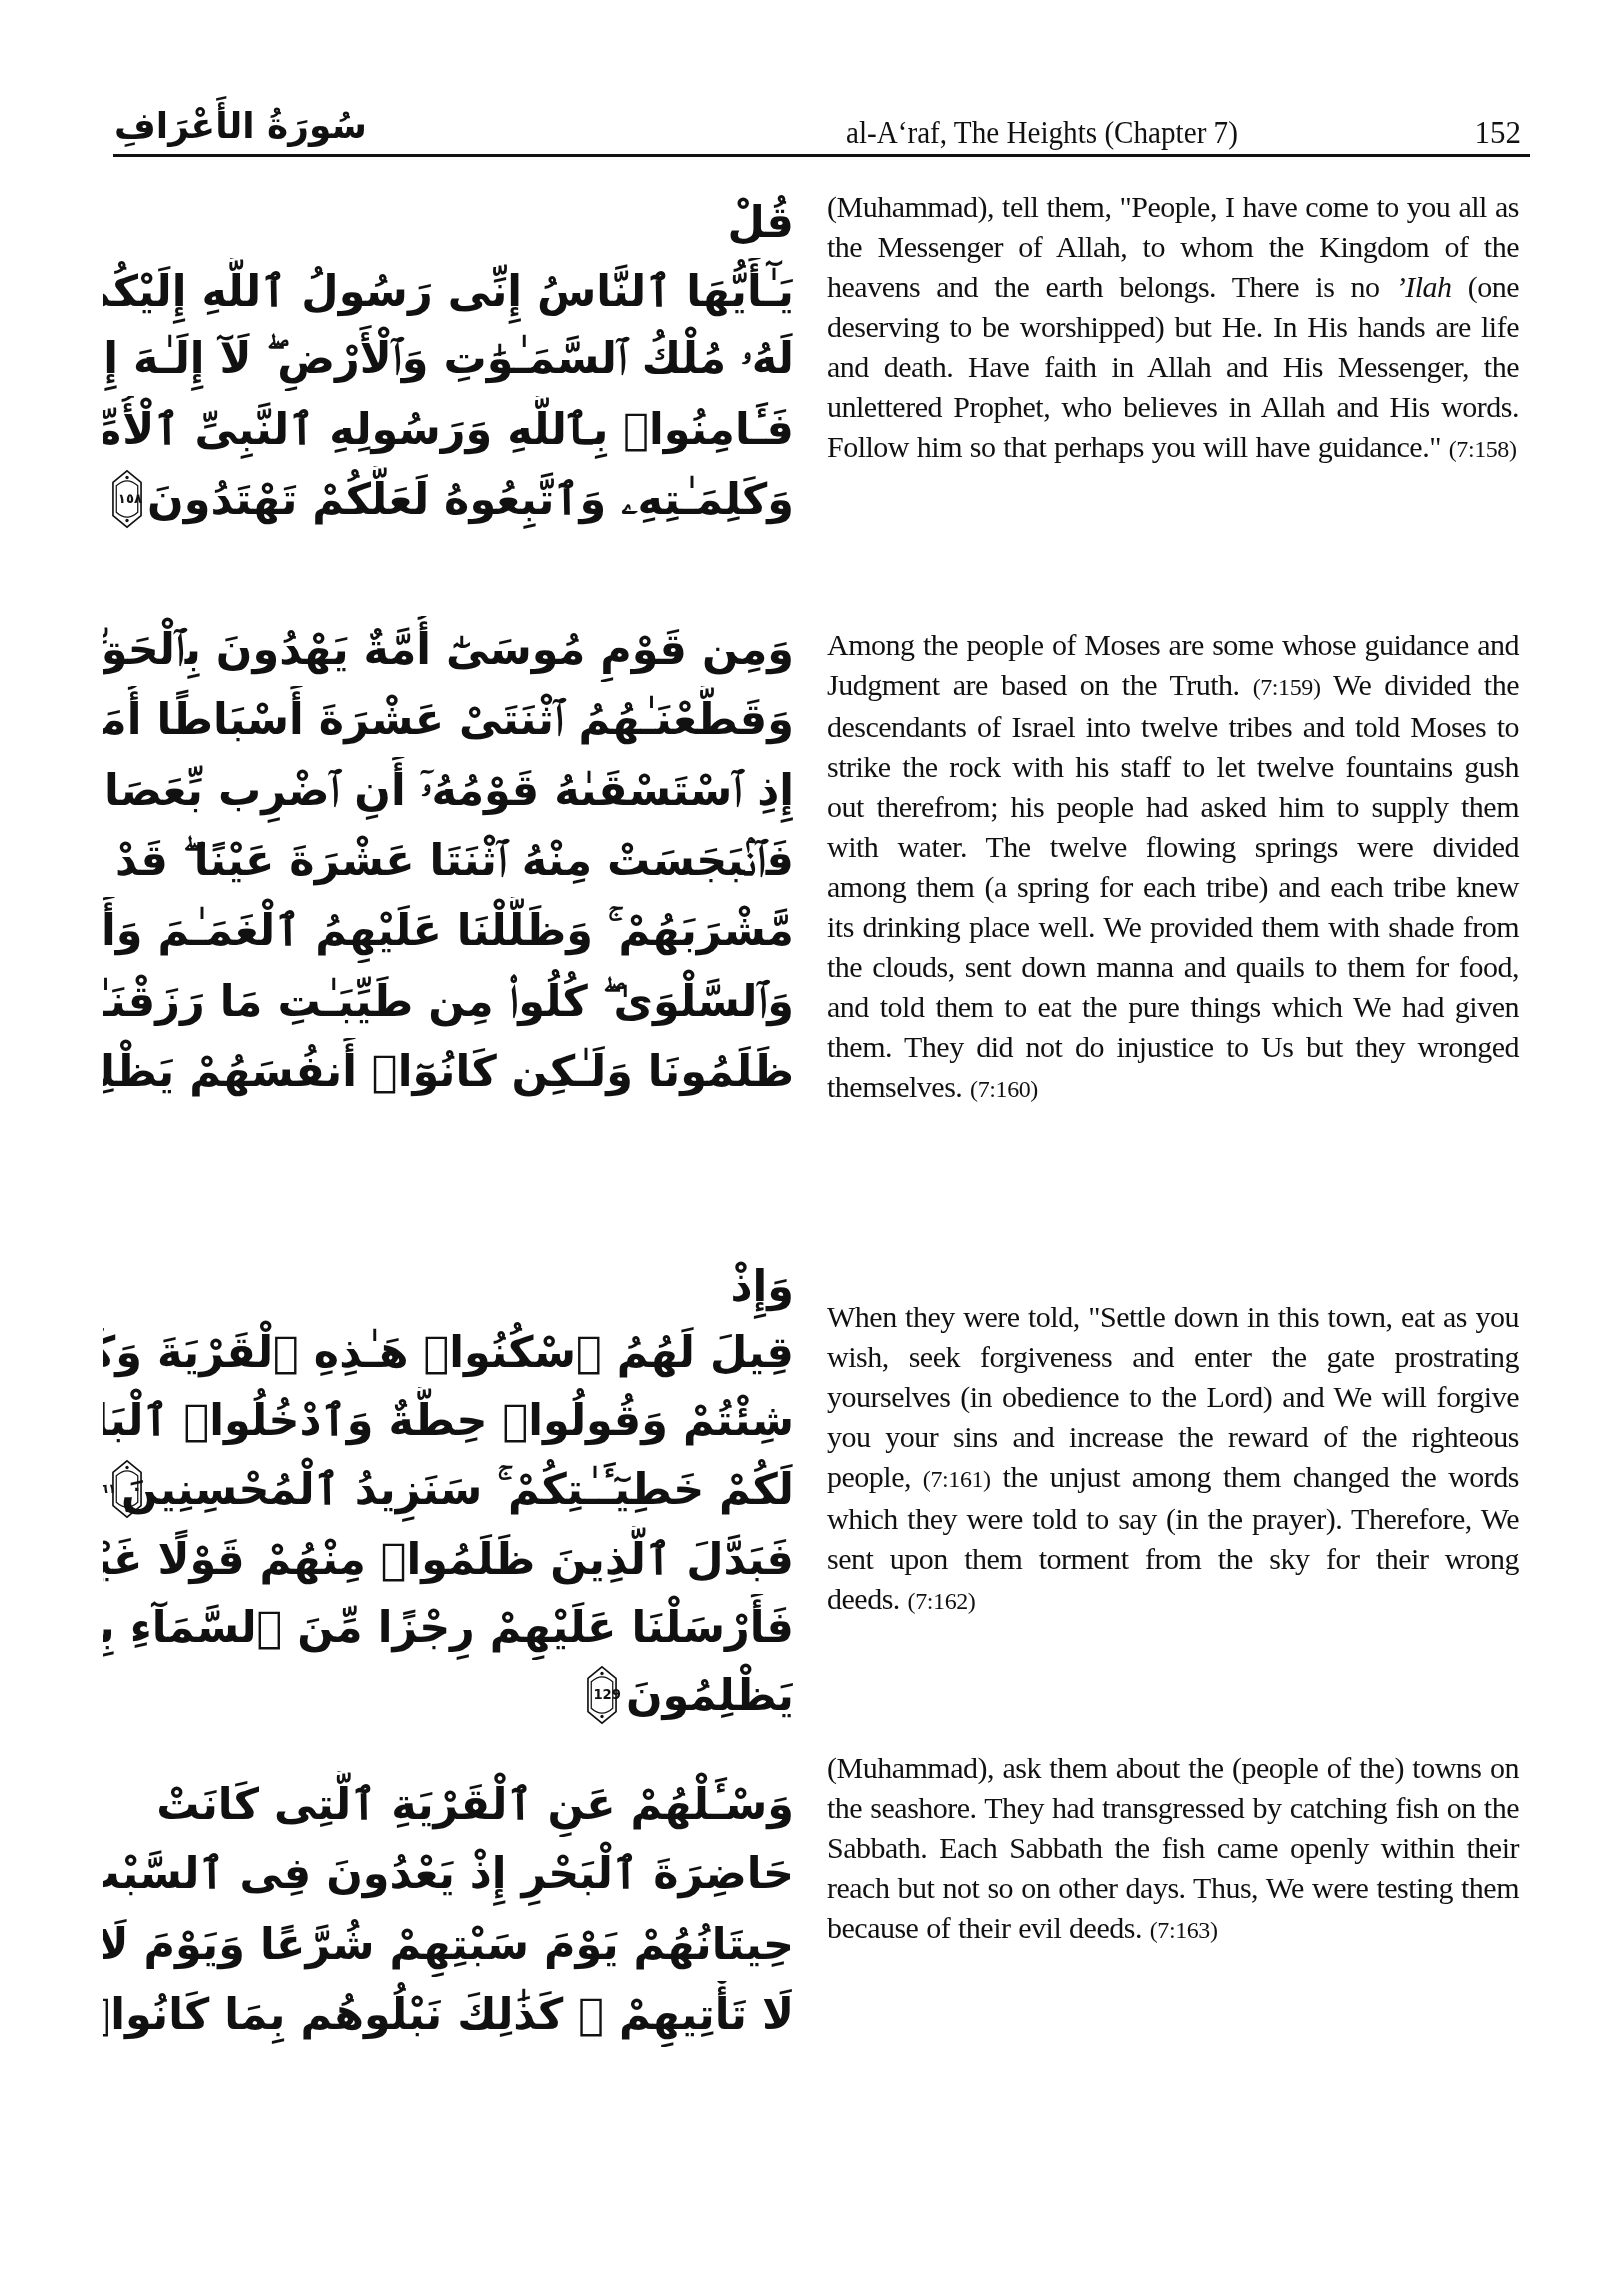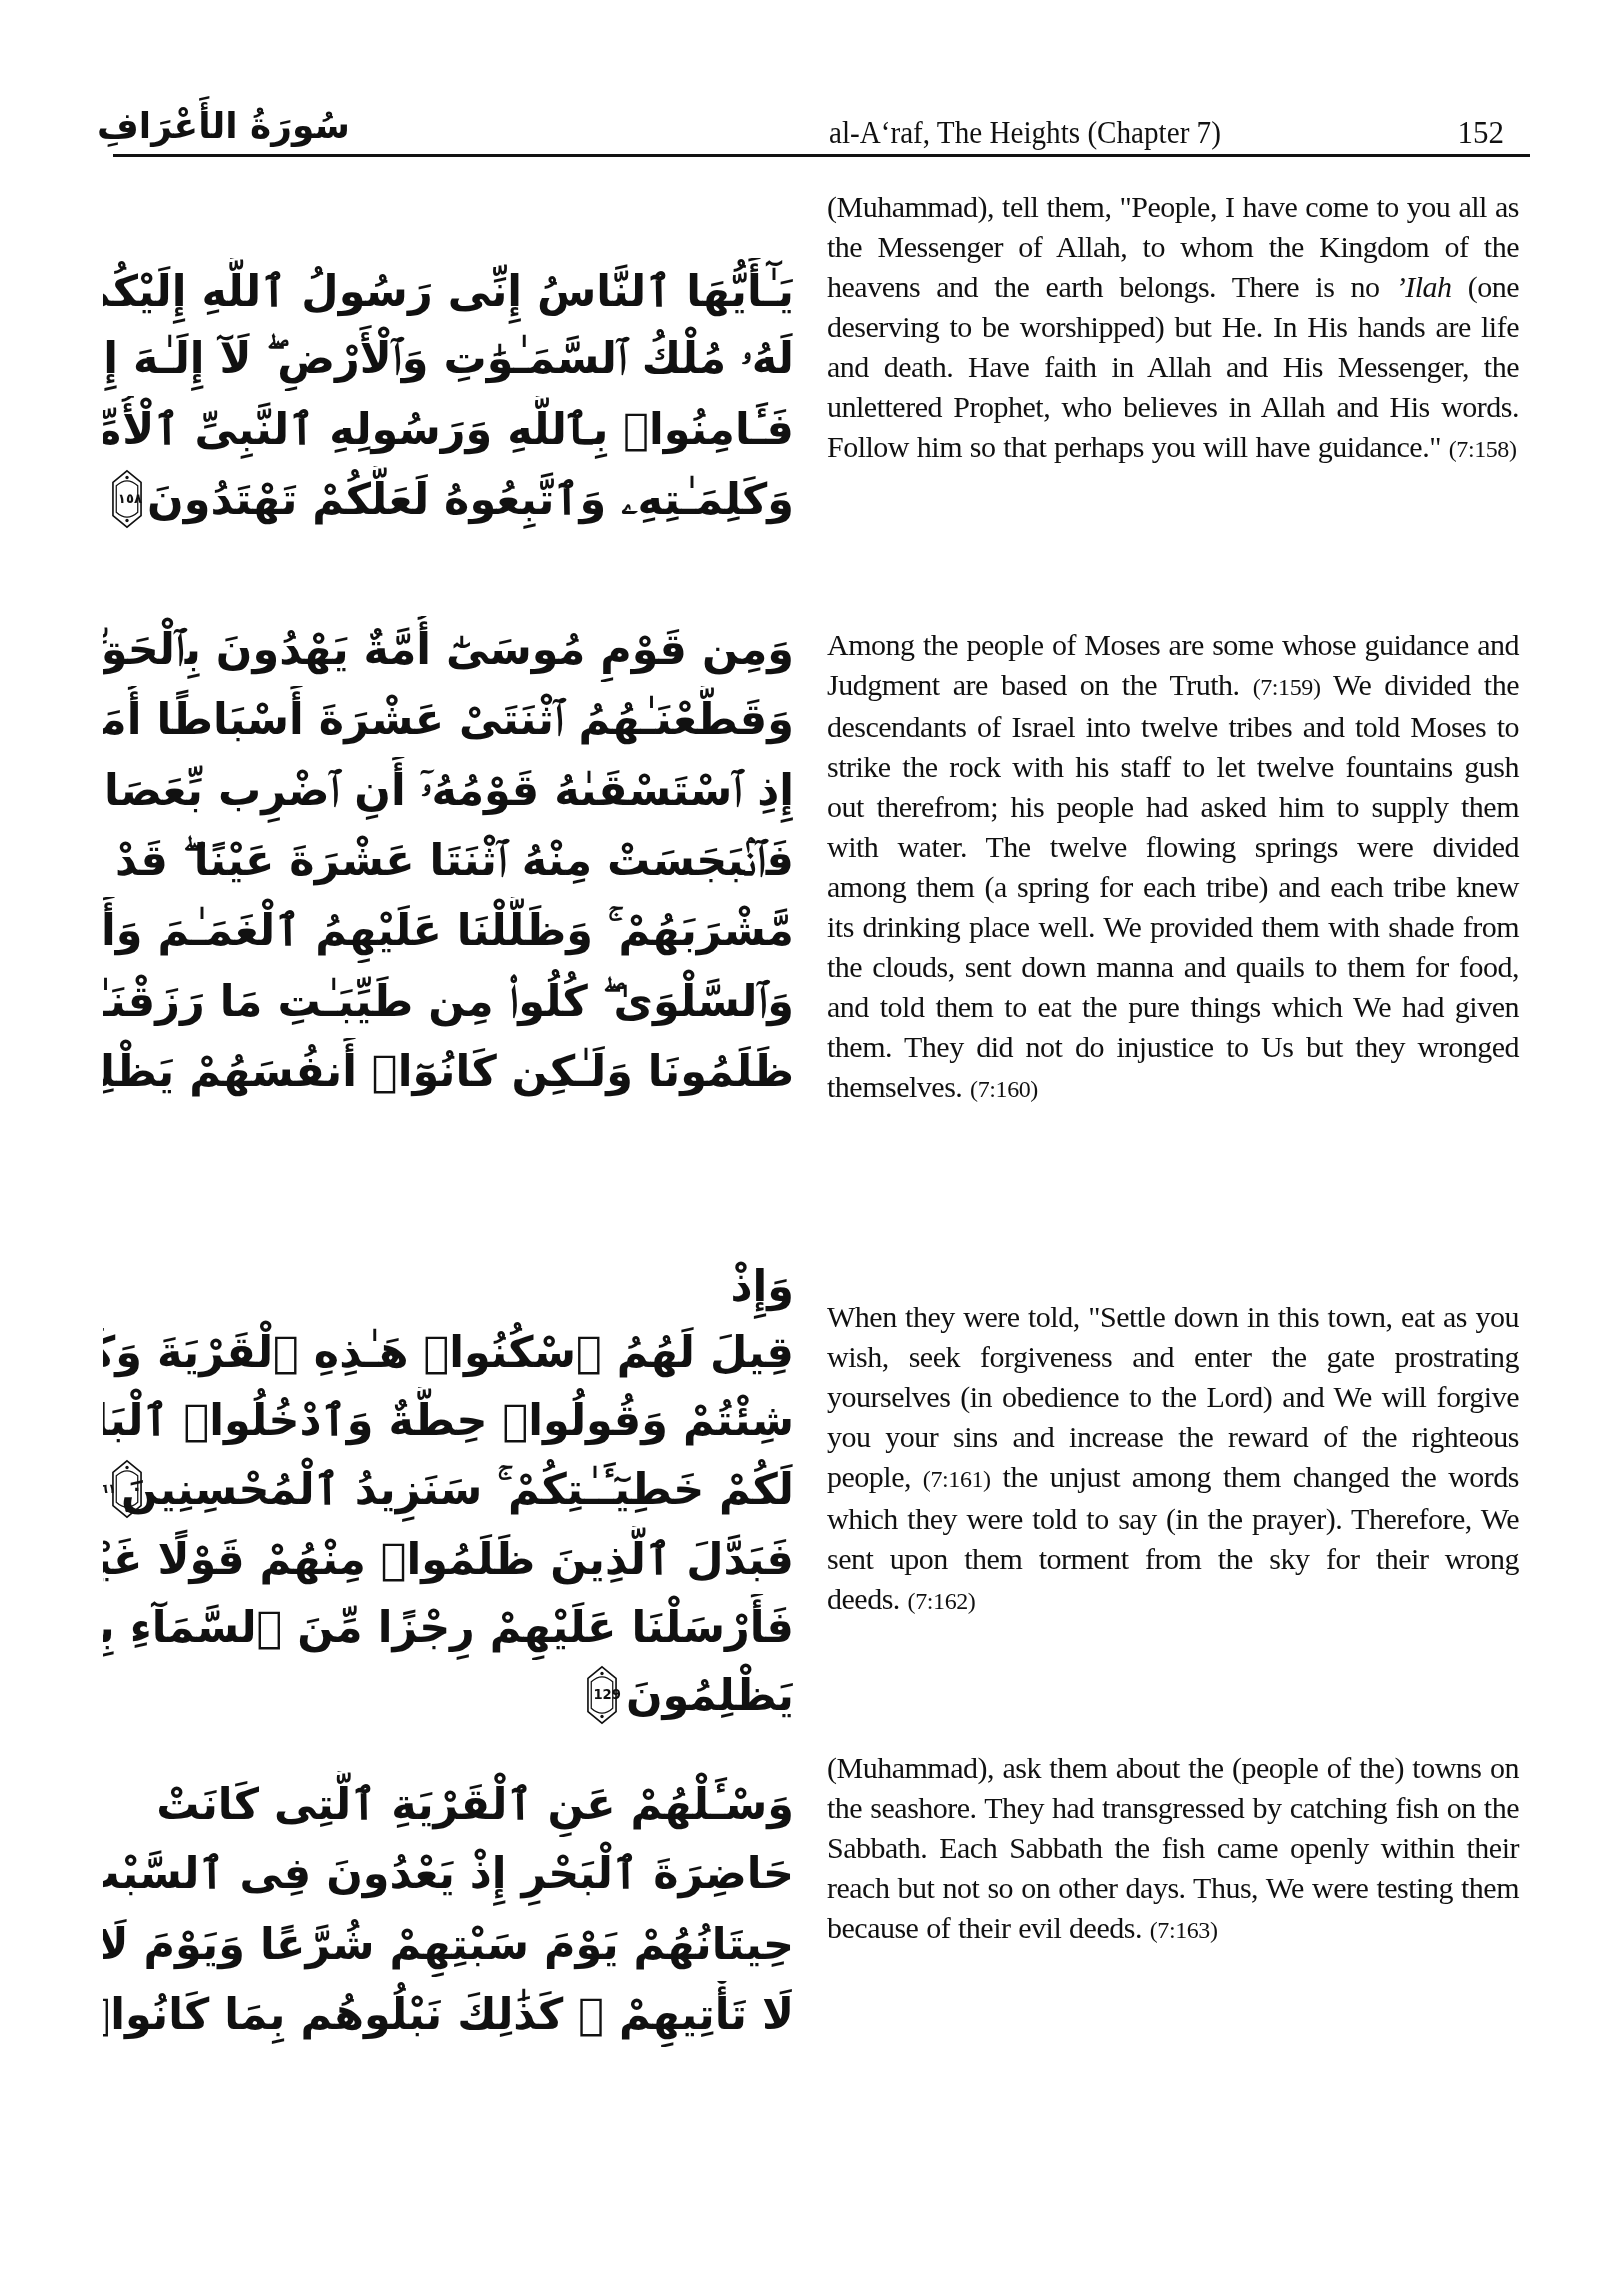"سُورَةُ الأَعْرَافِ" .header { left: 97px -> 114px }
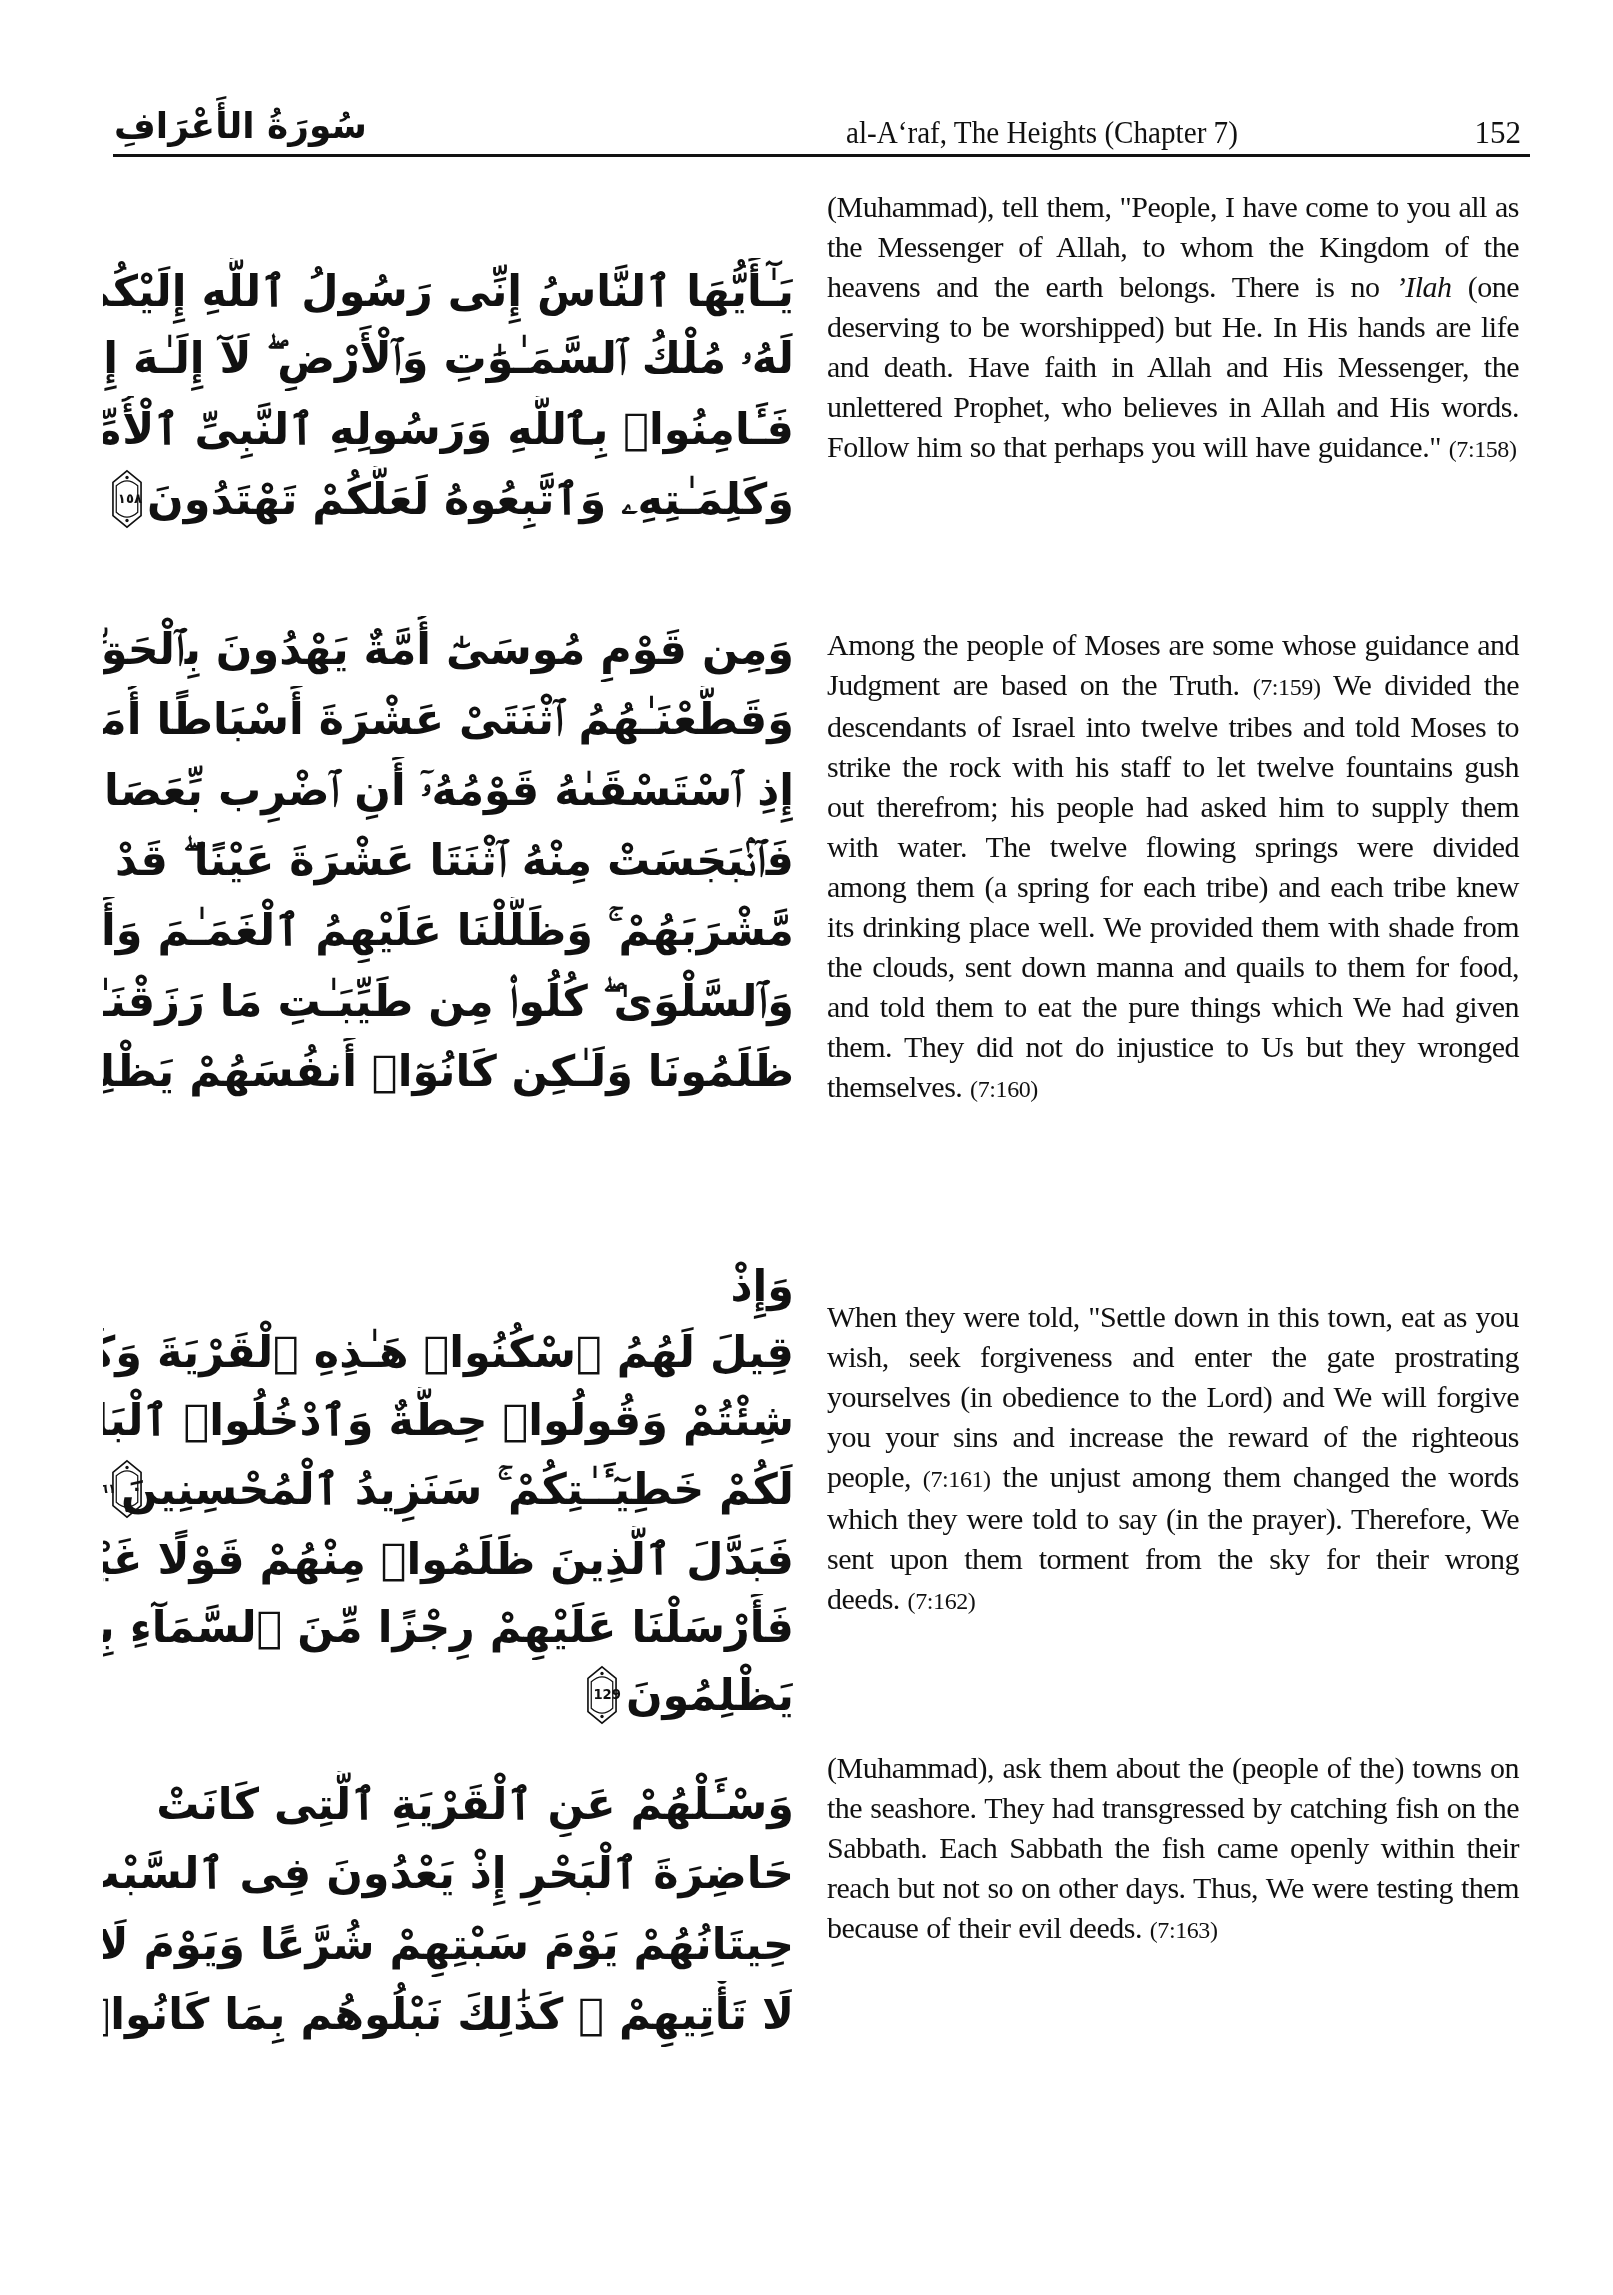"قُلْ" div.arabic-line { html: none -> <div>قُلْ</div> }
